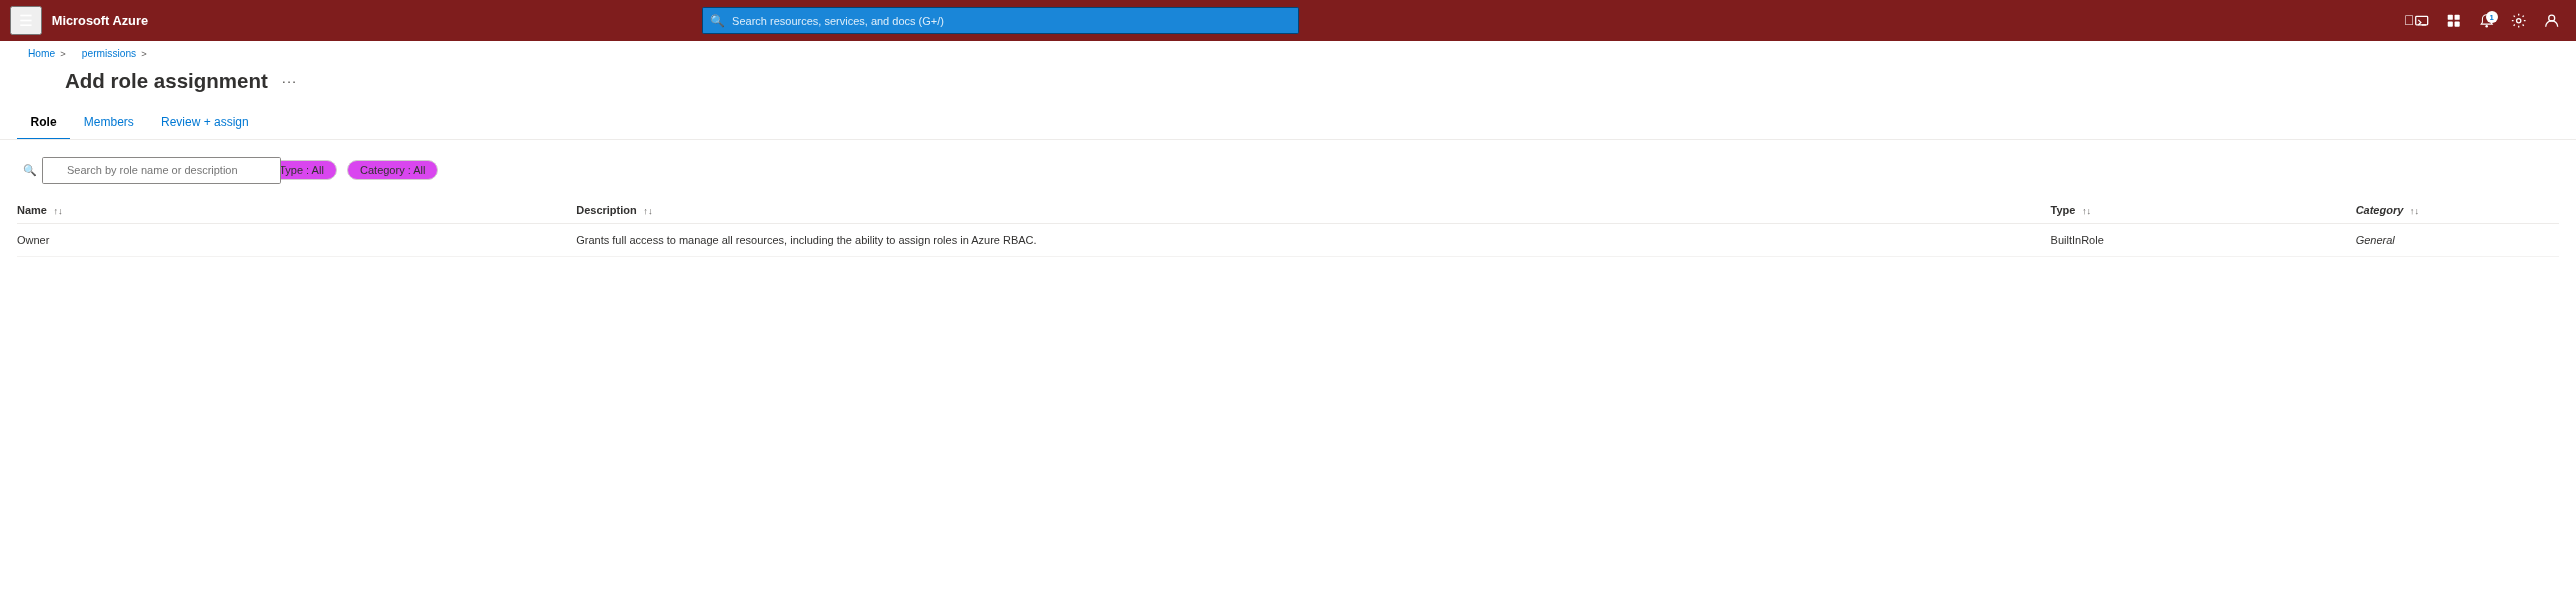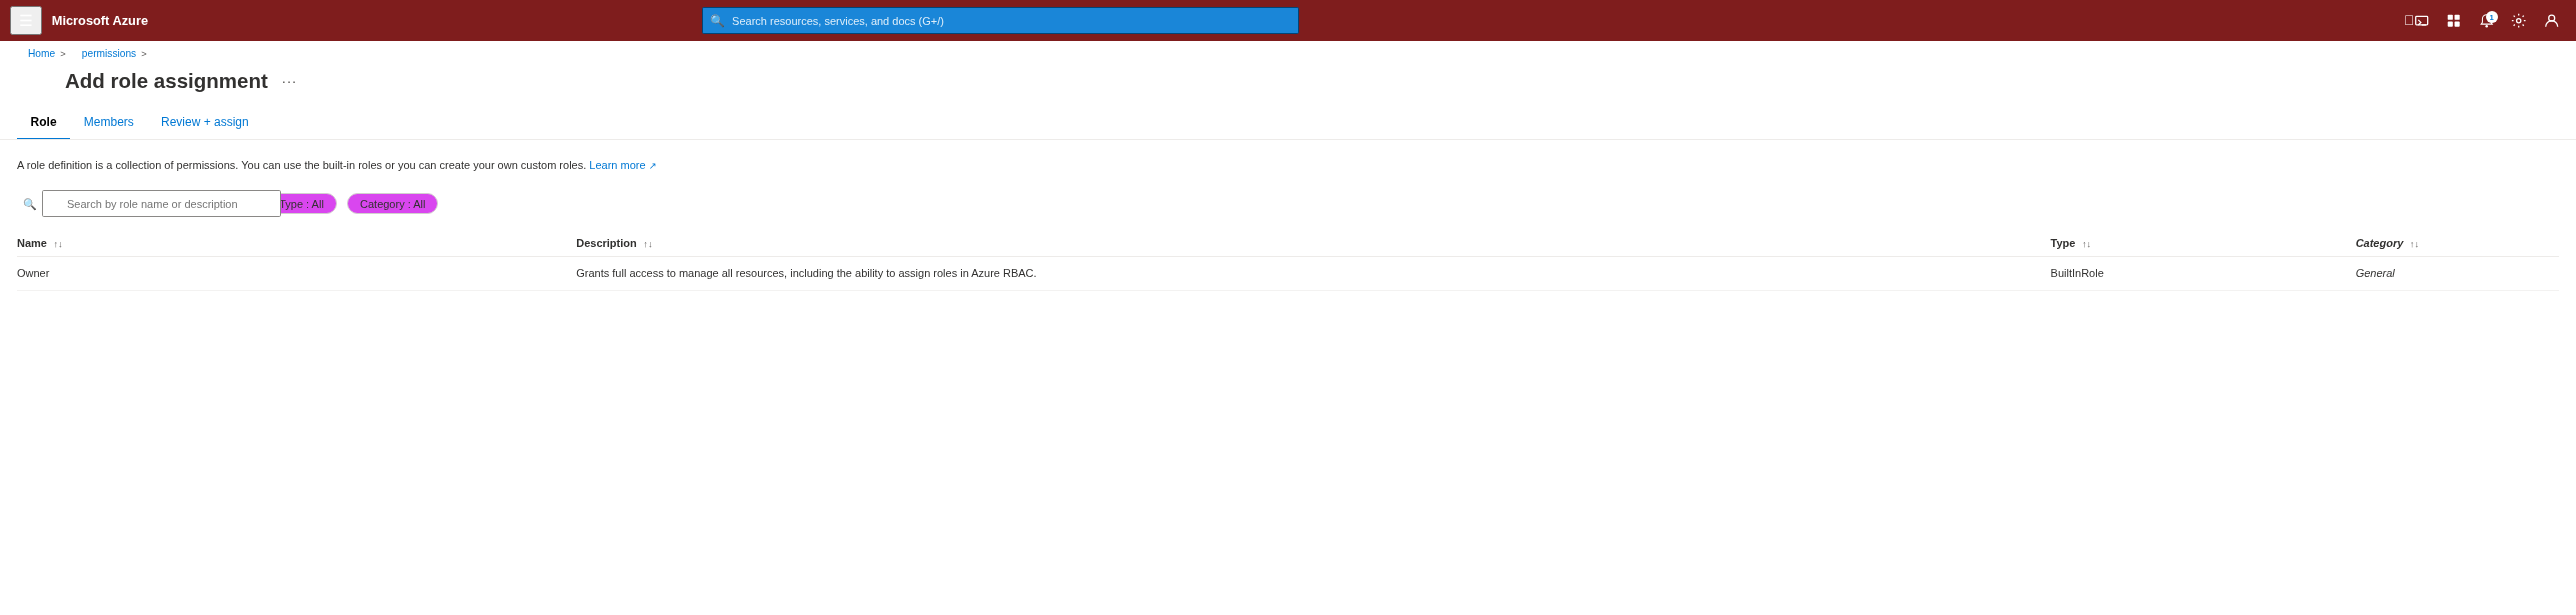"A role definition is a" p.description-text { html: <p> <span>A role definition is a collection of permissions. You can use the built-in roles or you can create your own custom roles.</span> <a> <span>Learn more</span> <span>↗</span> </a> </p> -> none }
